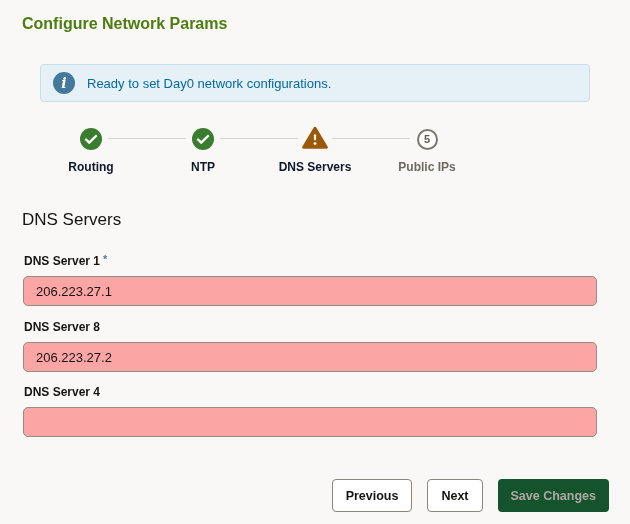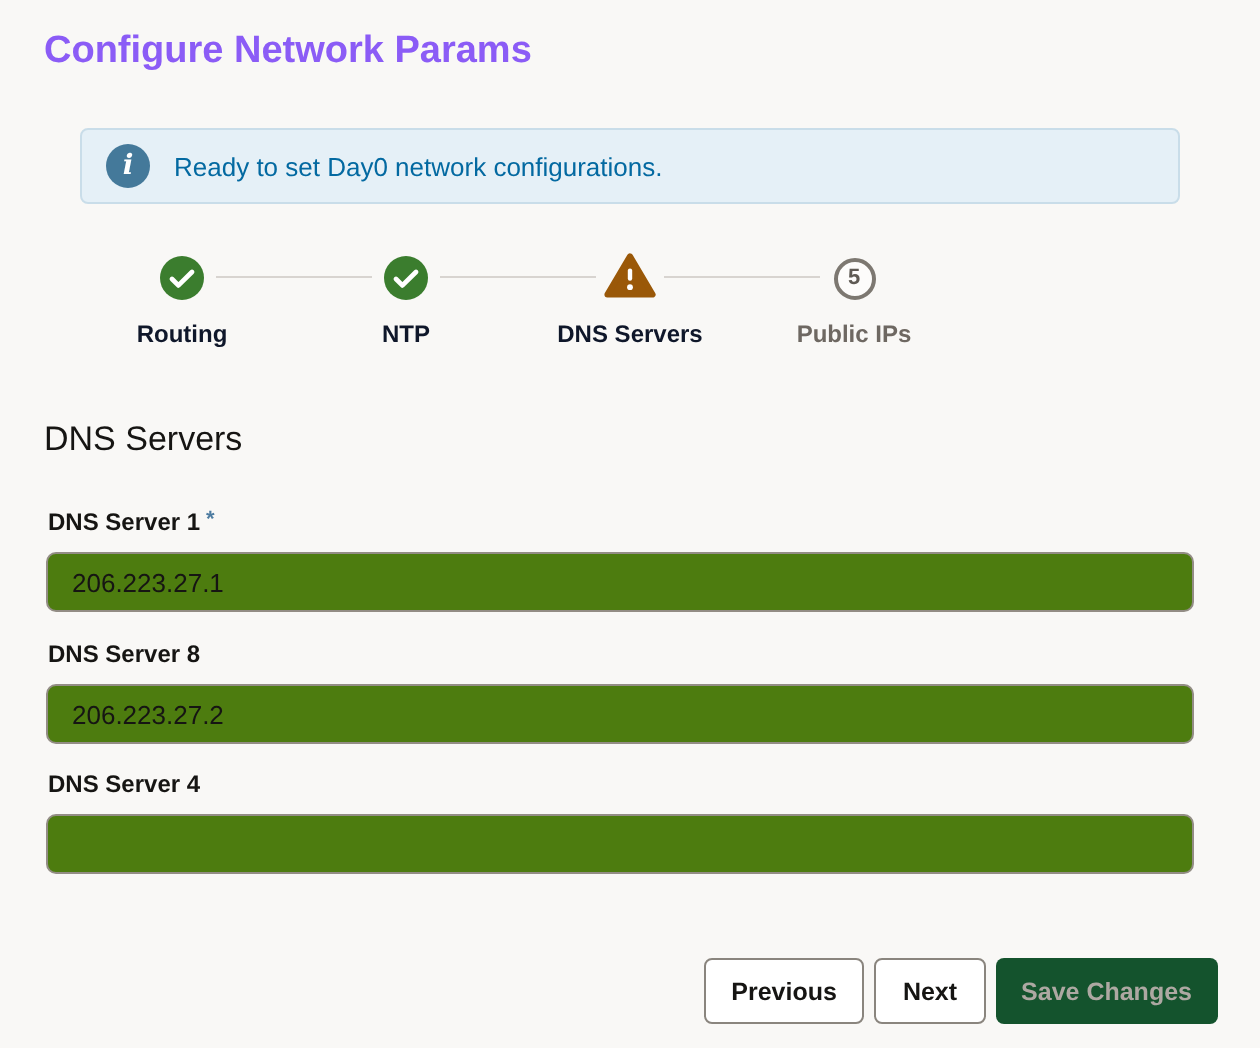"Configure Network Params" .page-title { color: #8b5cf6 -> #4d7c0f; font-size: 19px -> 16px }
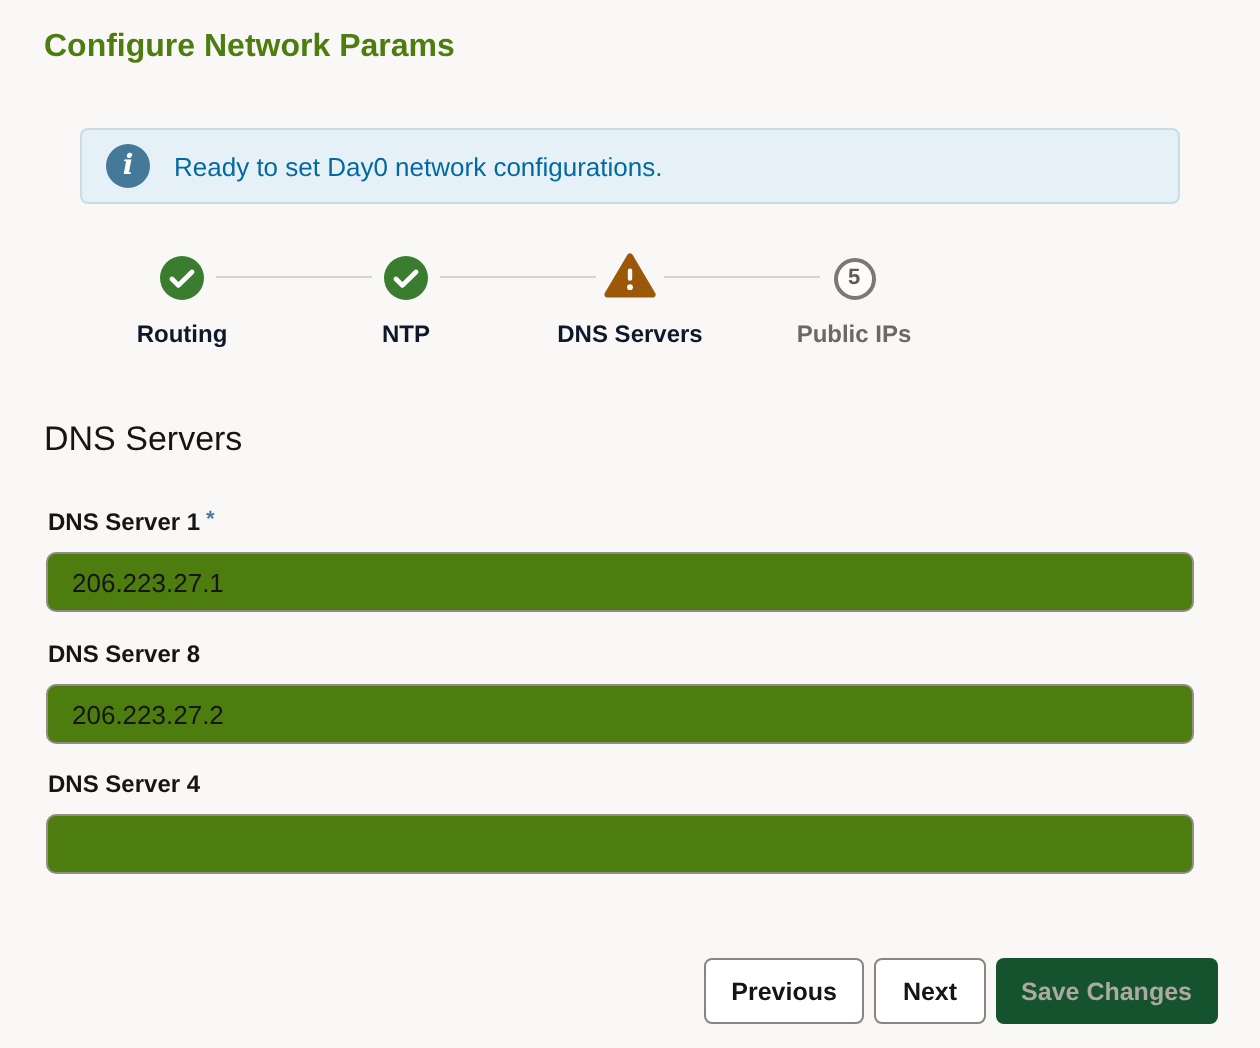"206.223.27.1" .text-input { background: #4d7c0f -> #fca5a5 }
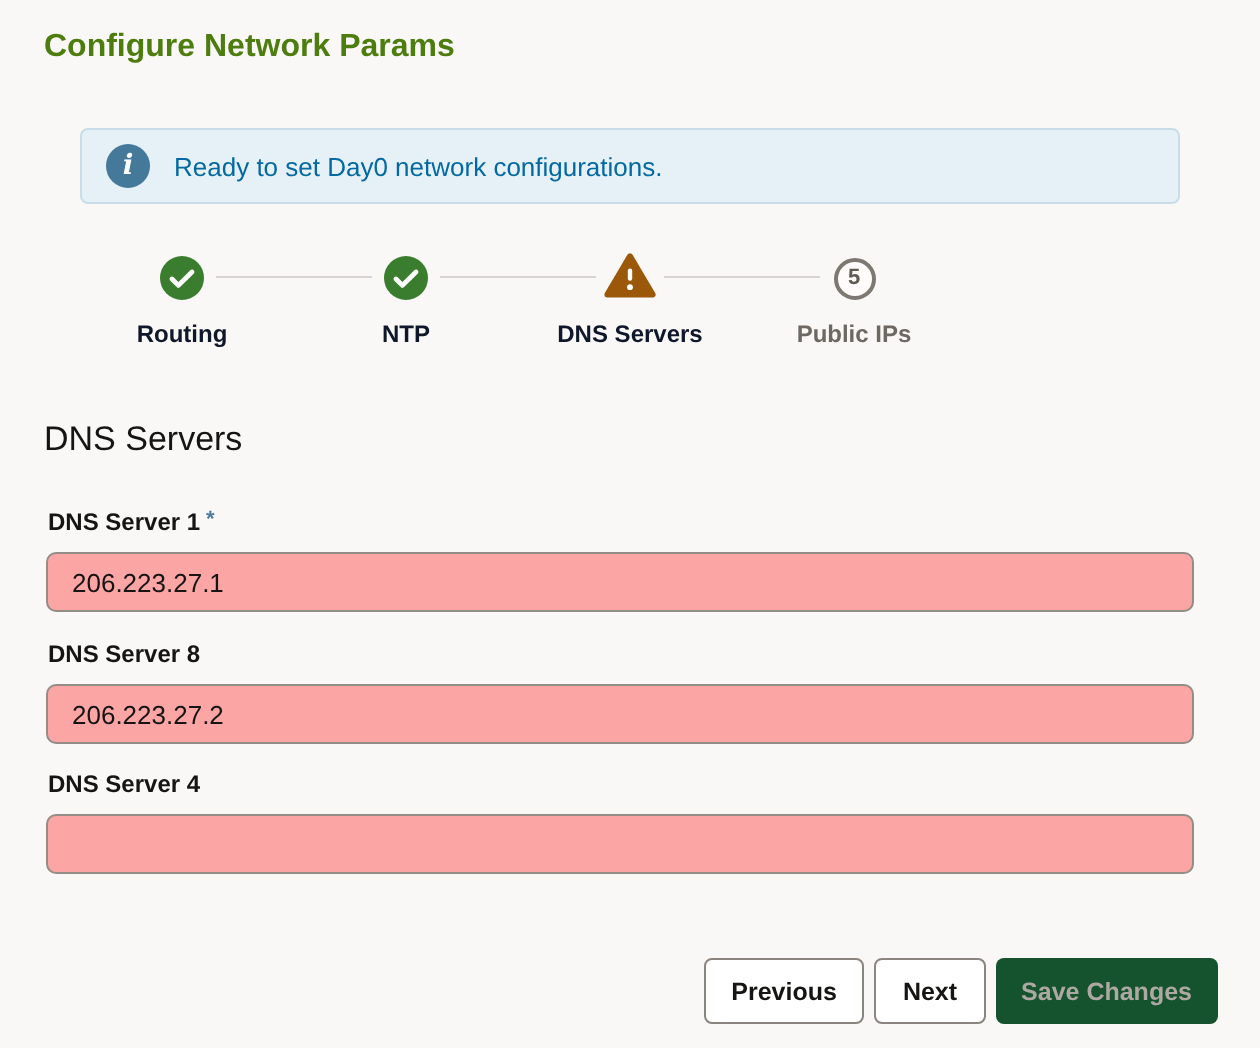"Previous" .actions { gap: 5px -> 15px }
